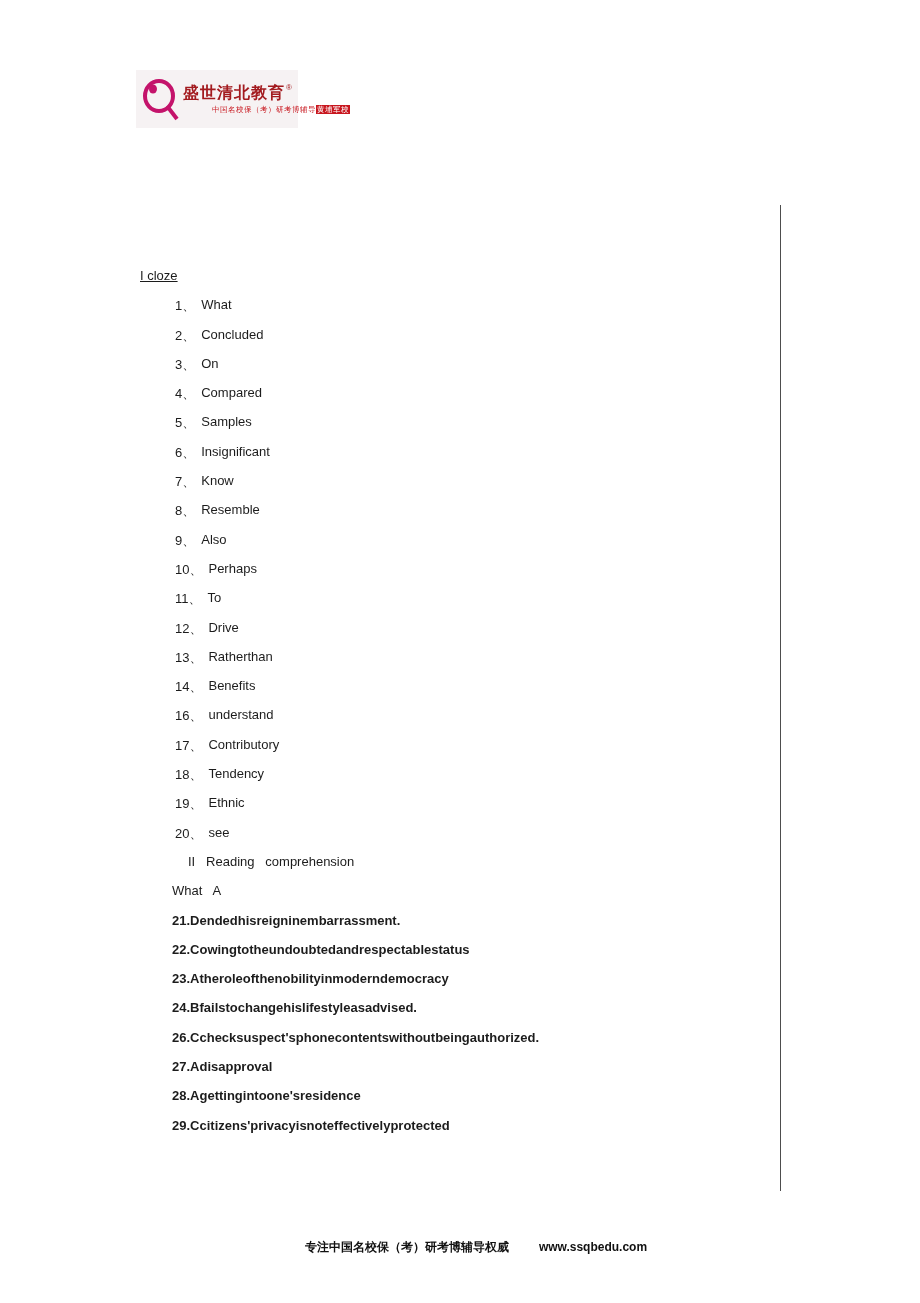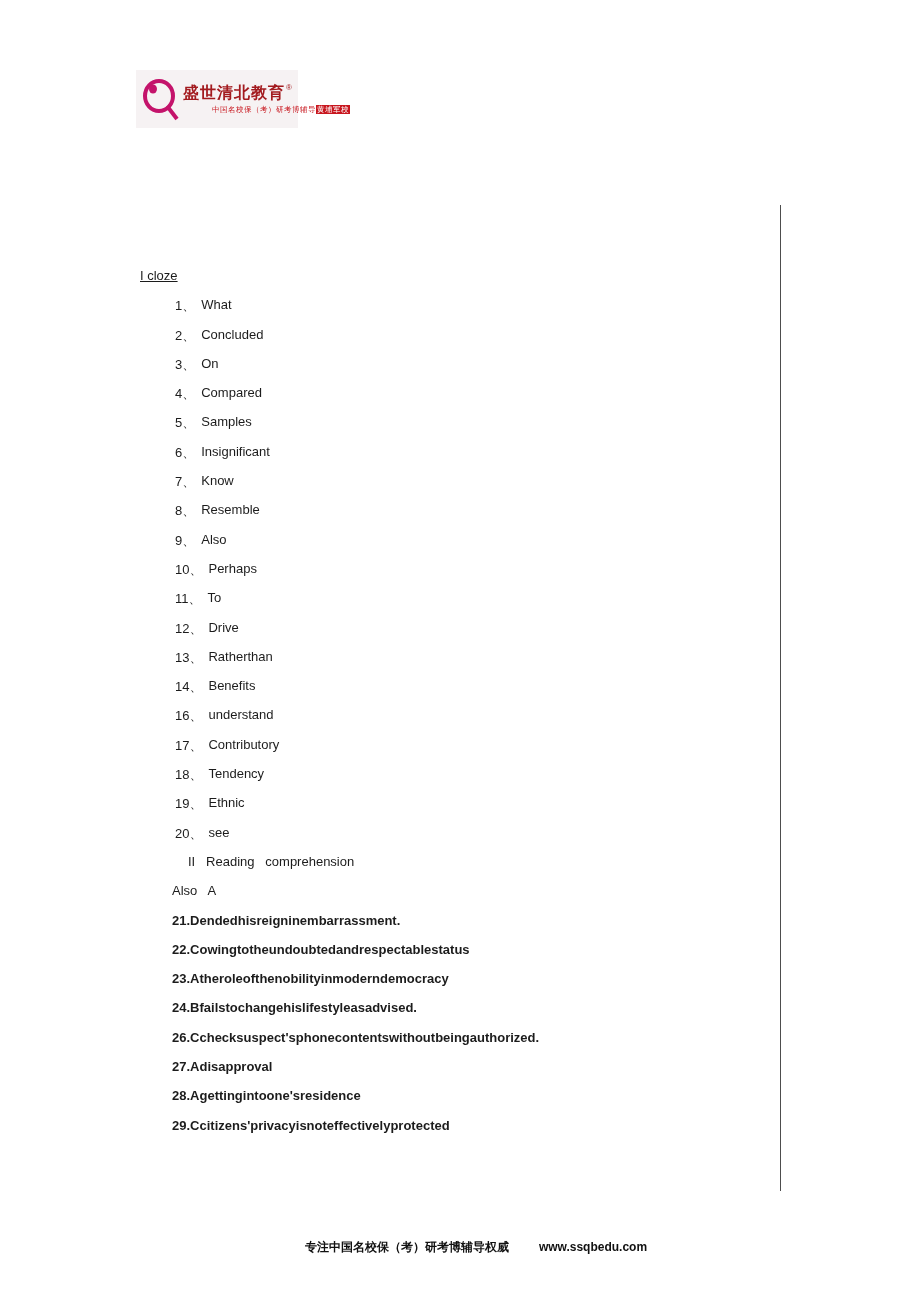"Also A" div.row { text: Also -> What }
